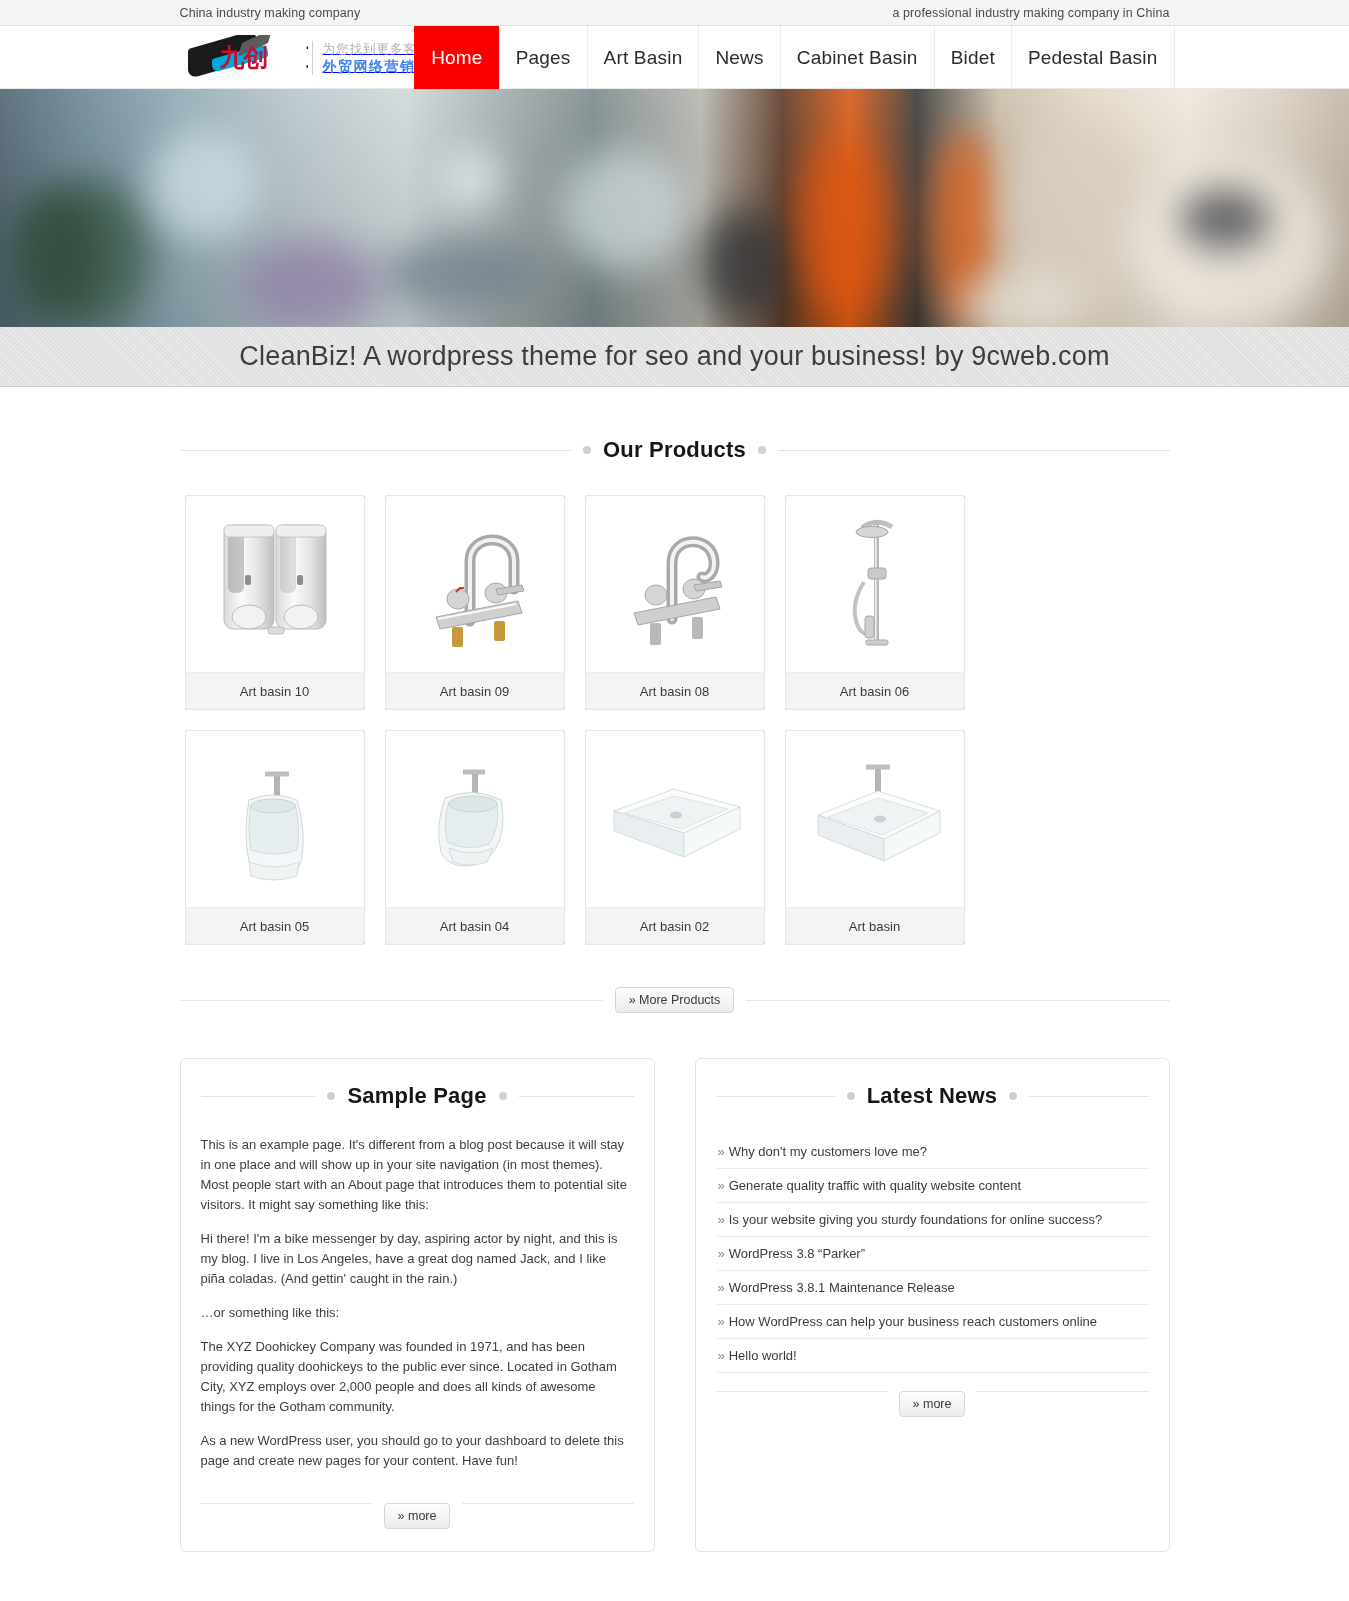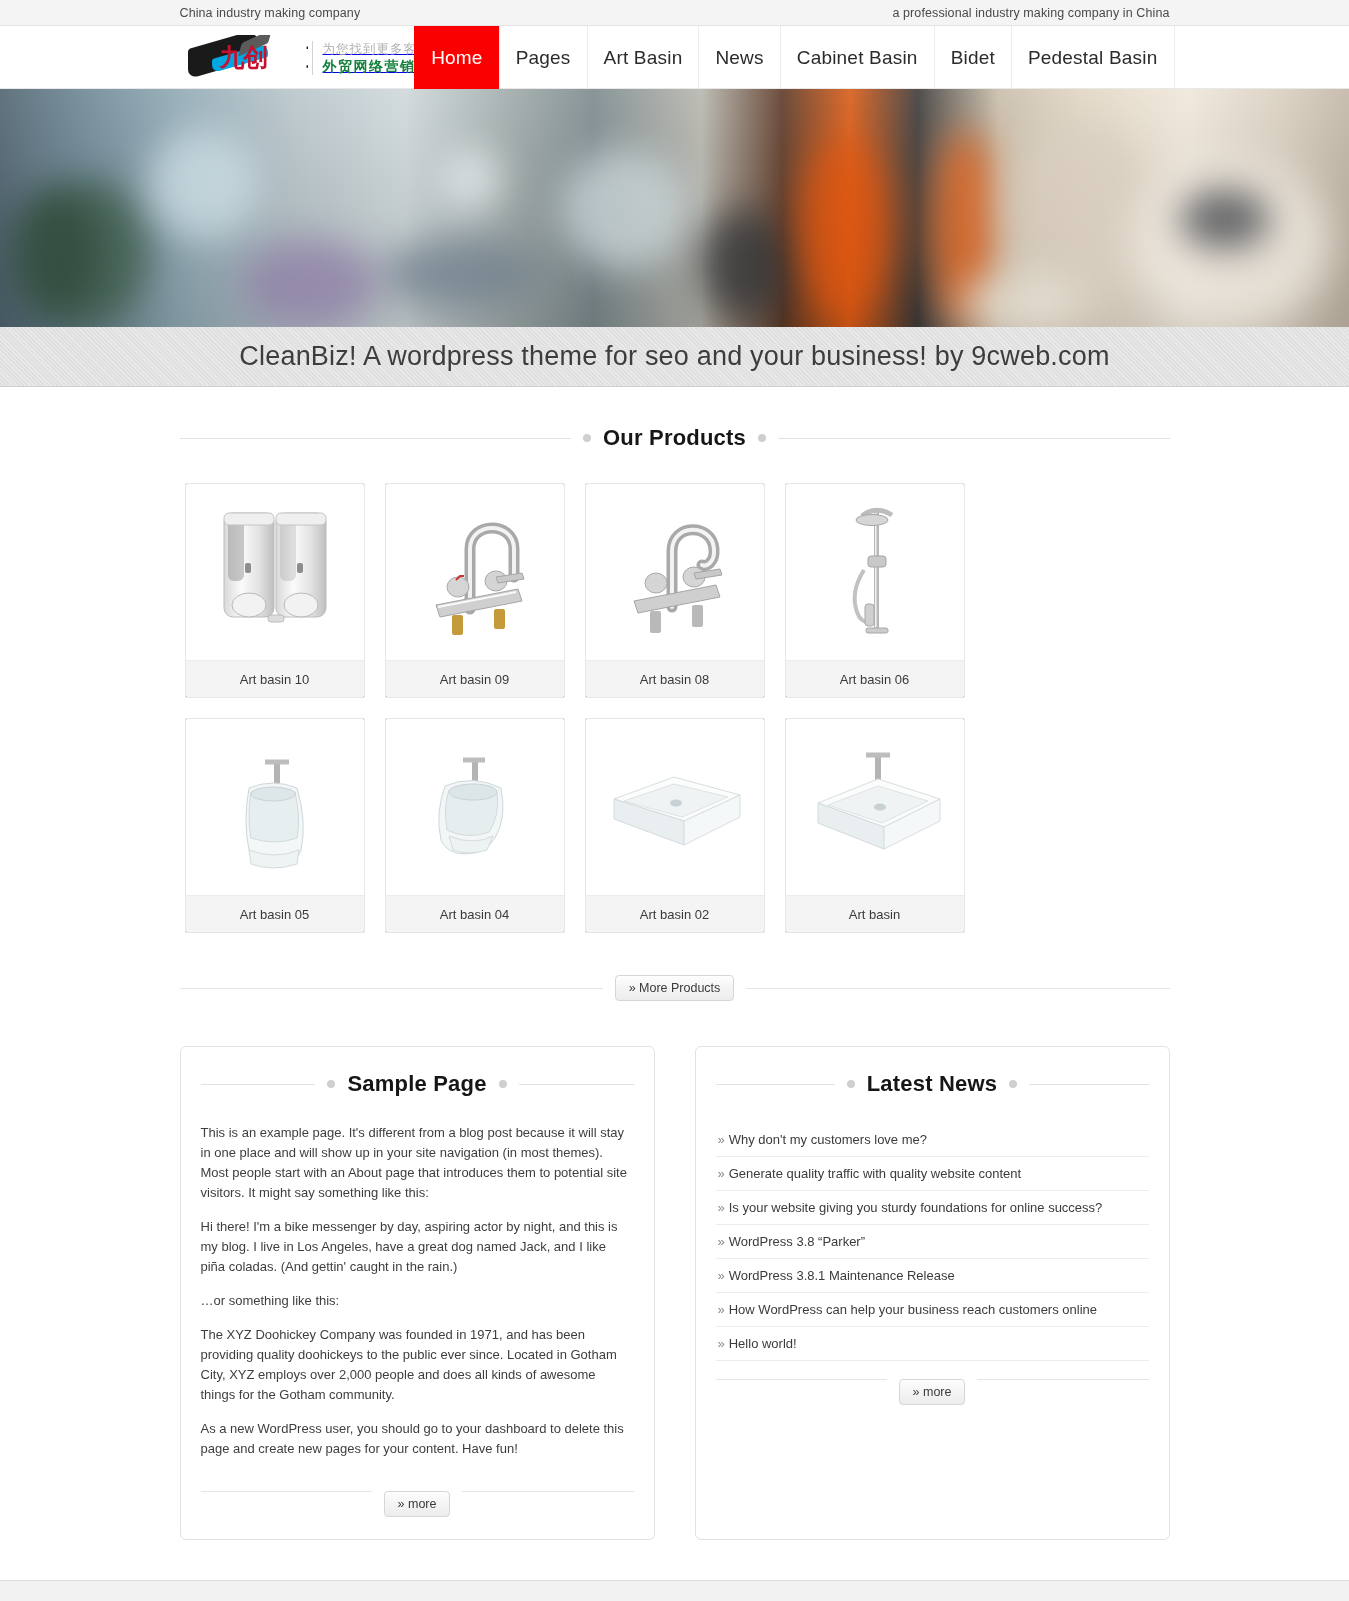"外贸网络营销" .logo-tag-2 { color: #15803d -> #3b82f6 }
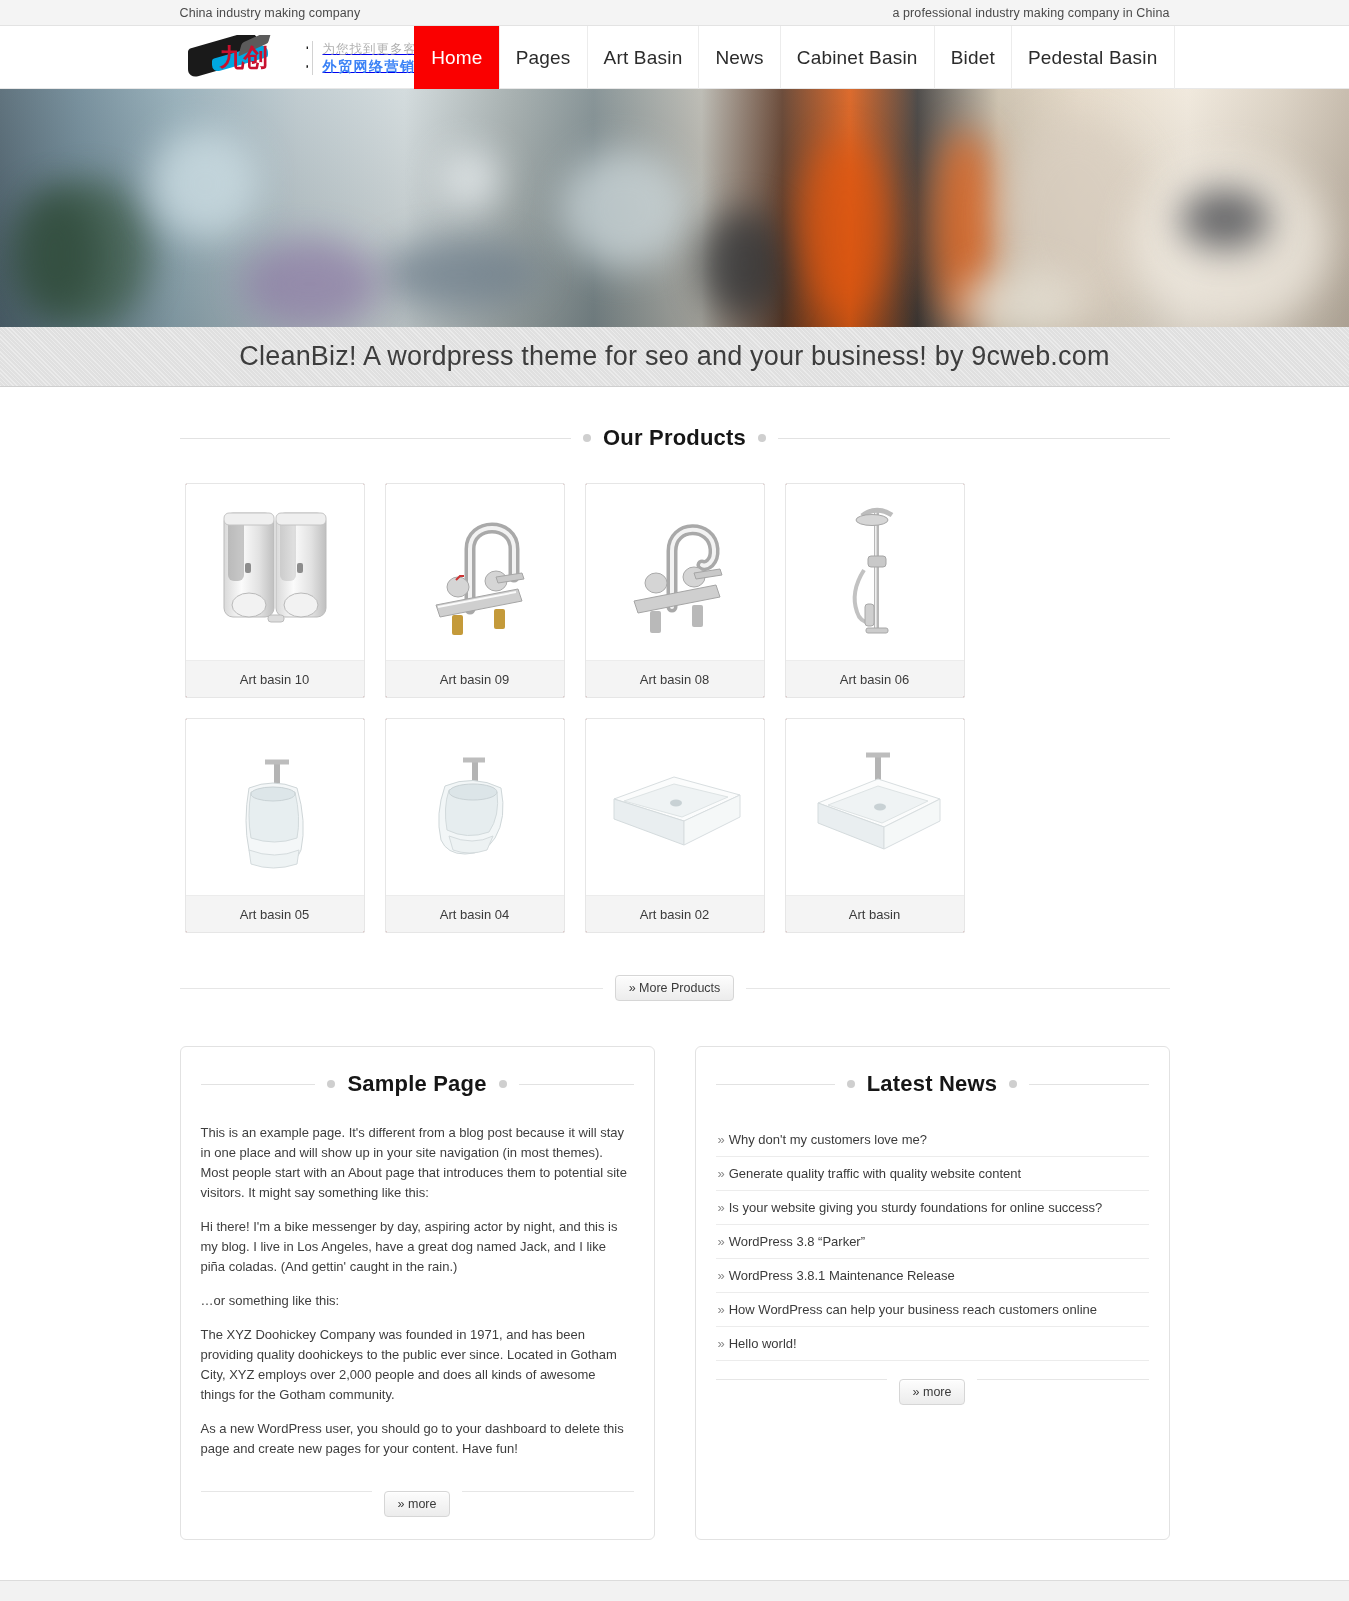"Our Products" .wrap { margin: 0 auto -> 12px auto }
